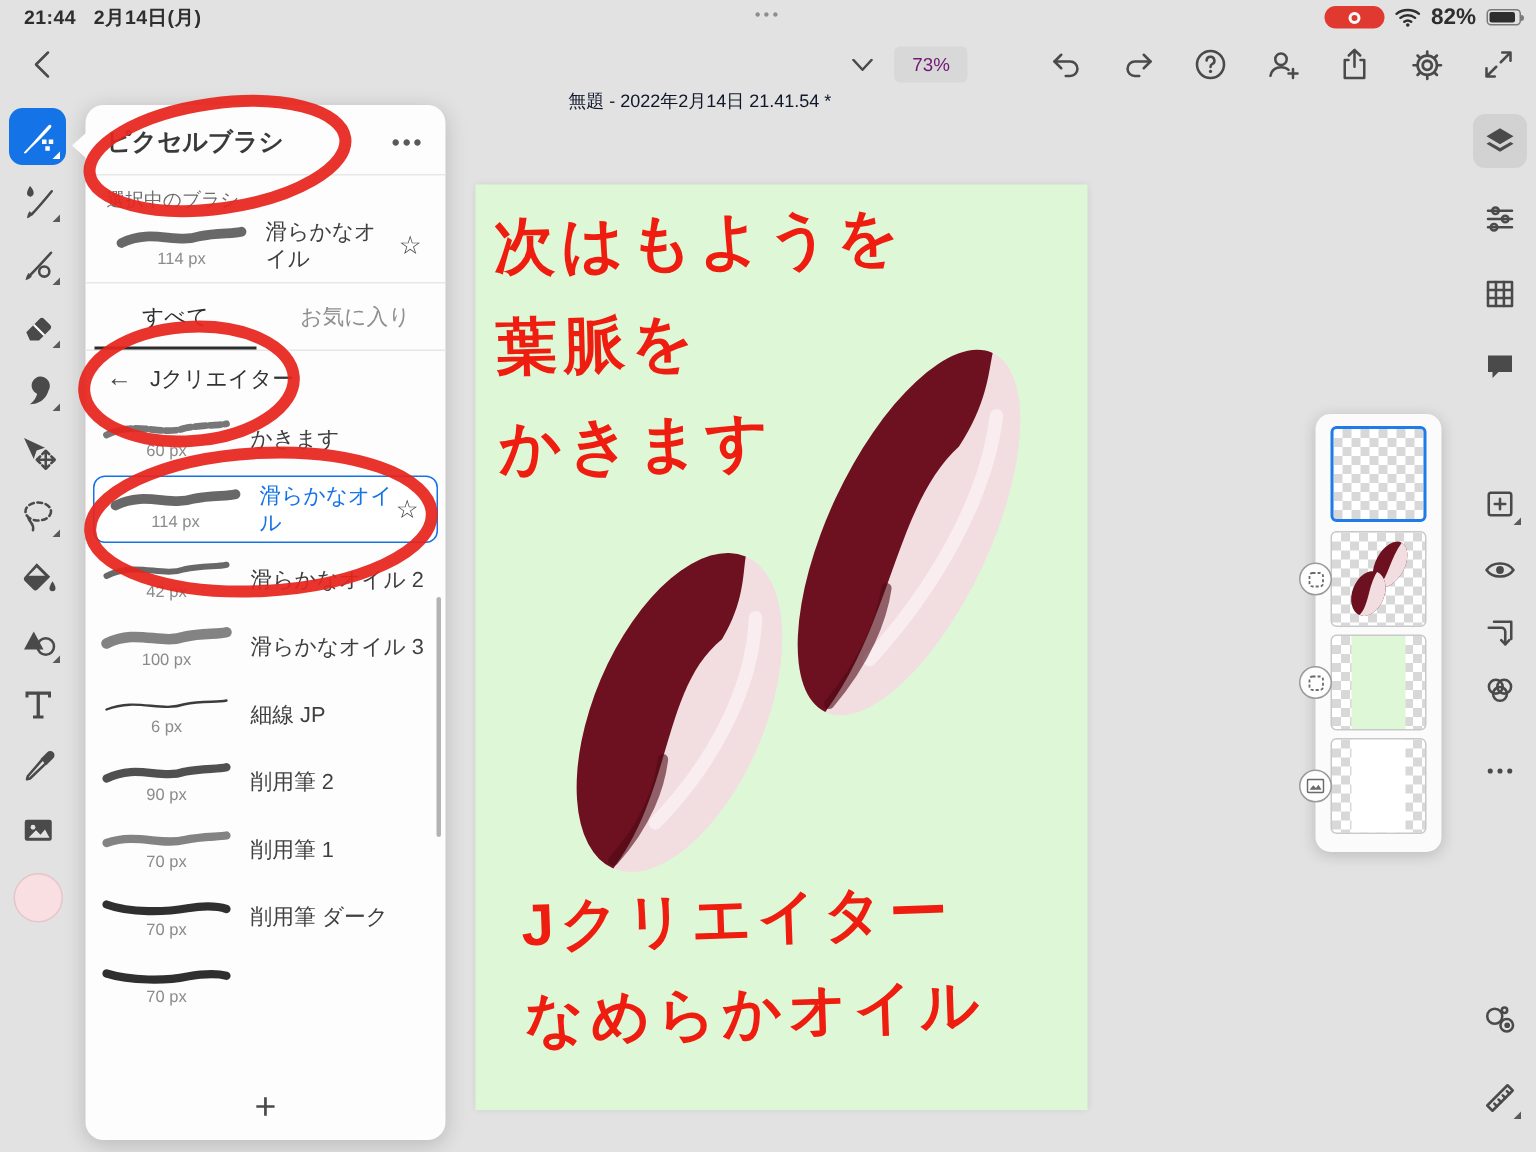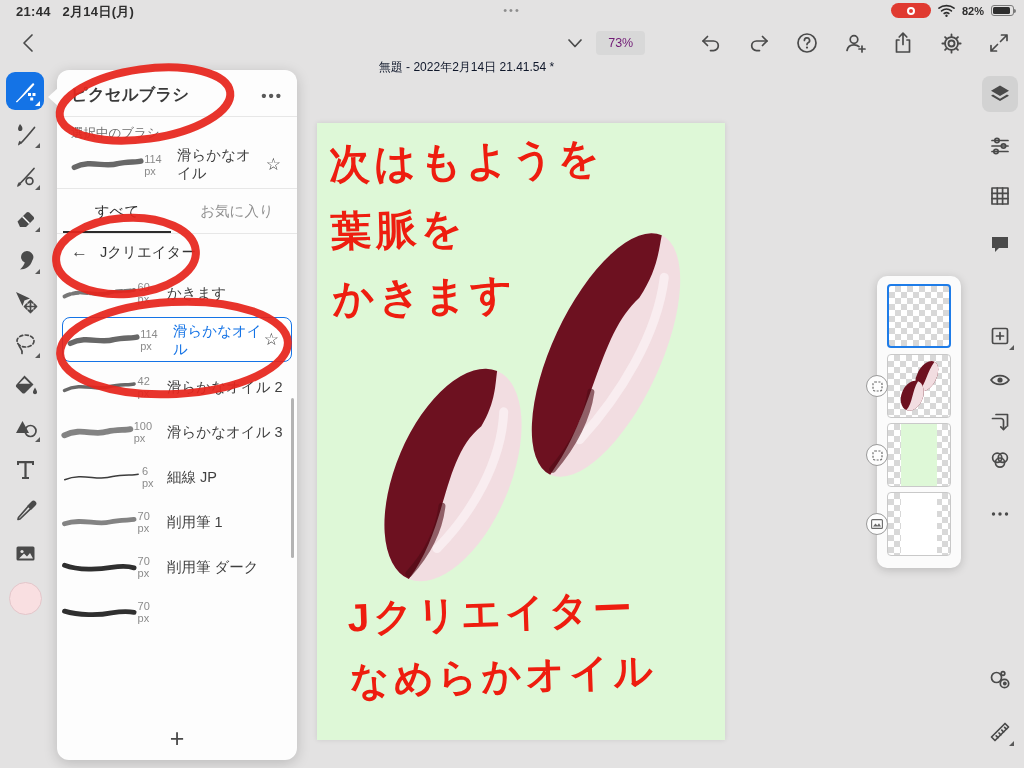"82%" #batt-pct { font-size: 11px -> 15px }
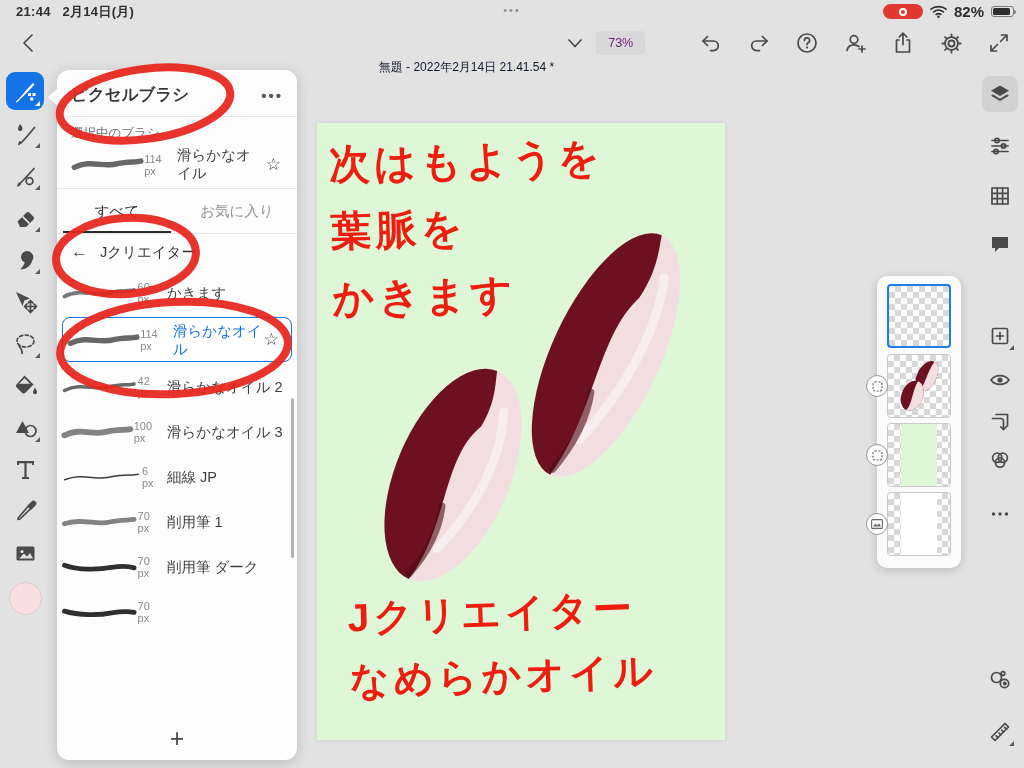"114 px" .stroke-col { flex-direction: row -> column }
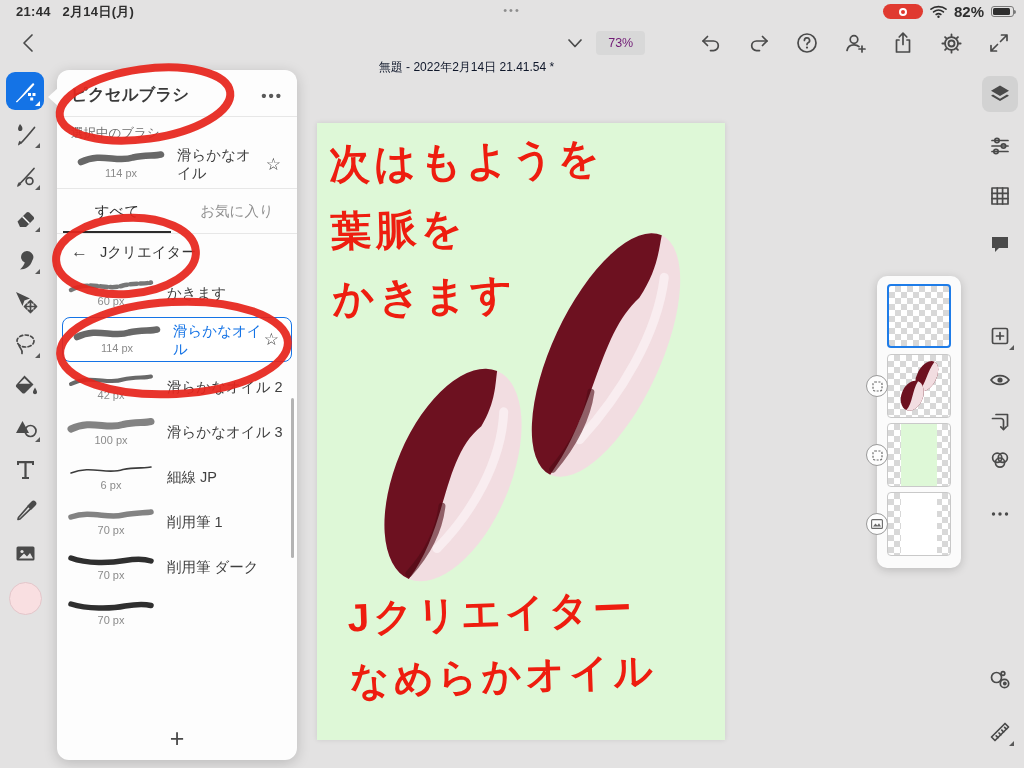"90 px" div.b-item { html: none -> <div> <div> <svg> <path></path> </svg> <div>90 px</div> </div> <div>削用筆 2</div> </div> }
